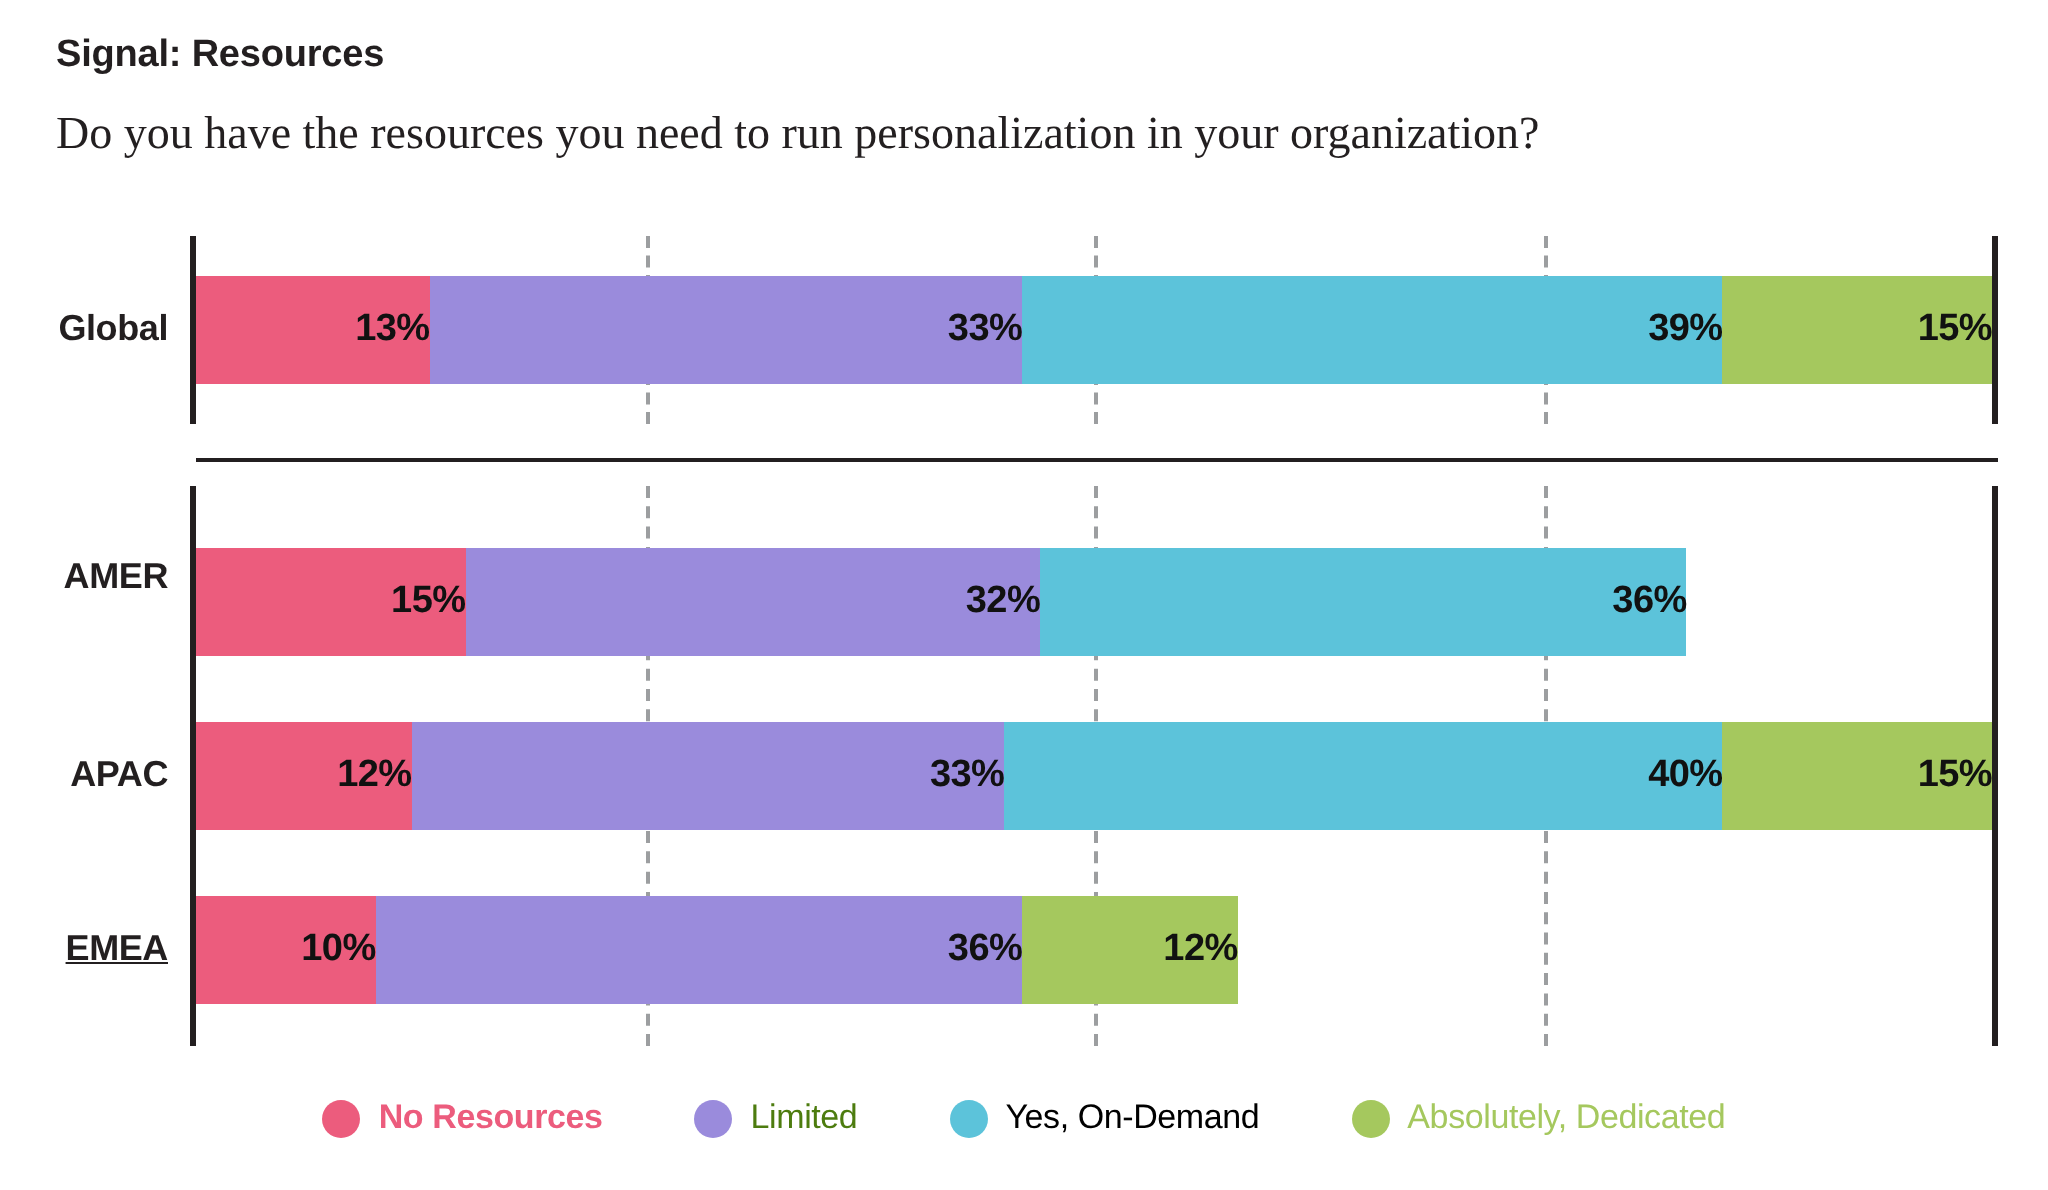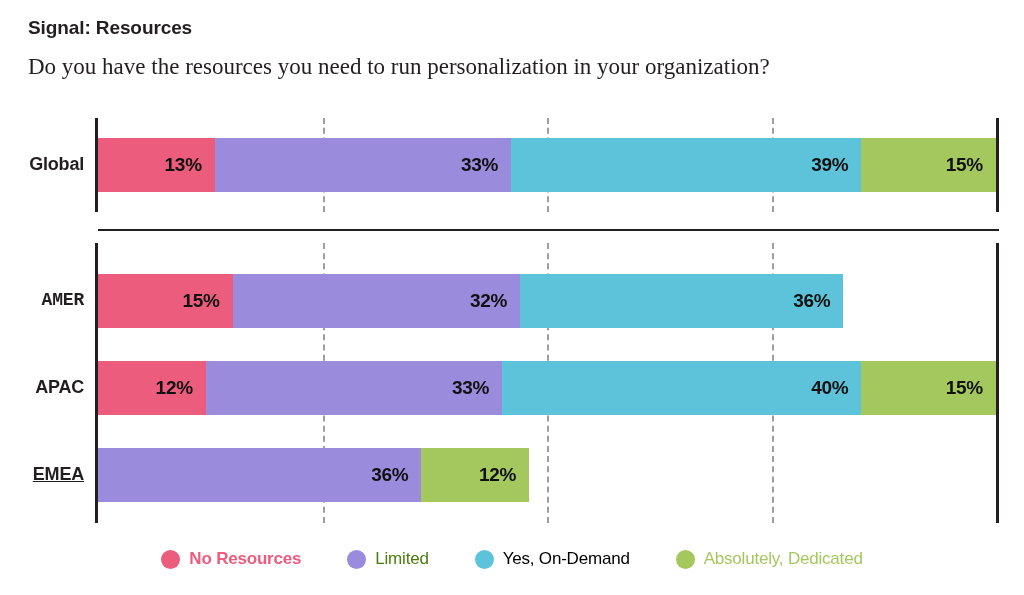"13%" .bar-seg .seg-label { padding-right: 13px -> none }
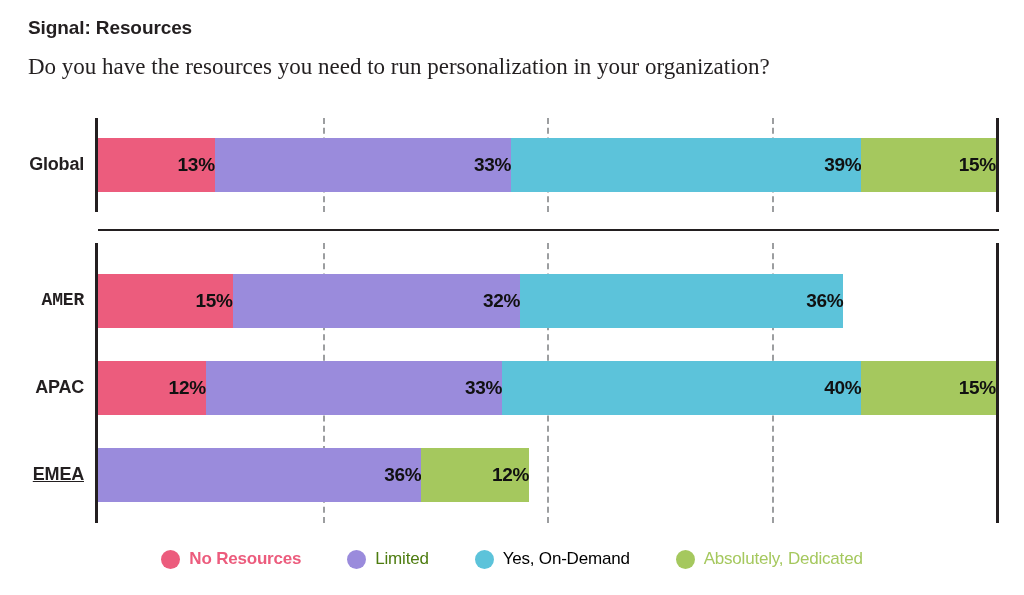"AMER" div.row-label { font-family: Liberation Mono, monospace -> none; top: 290px -> 278px }
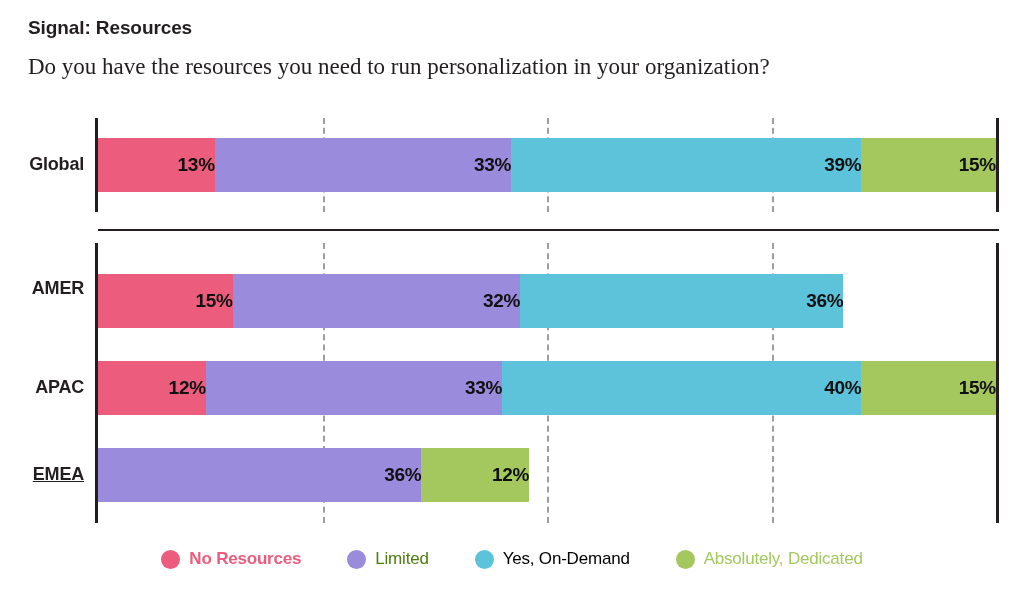"10%" div.bar-seg { html: none -> <div> <span>10%</span> </div> }
